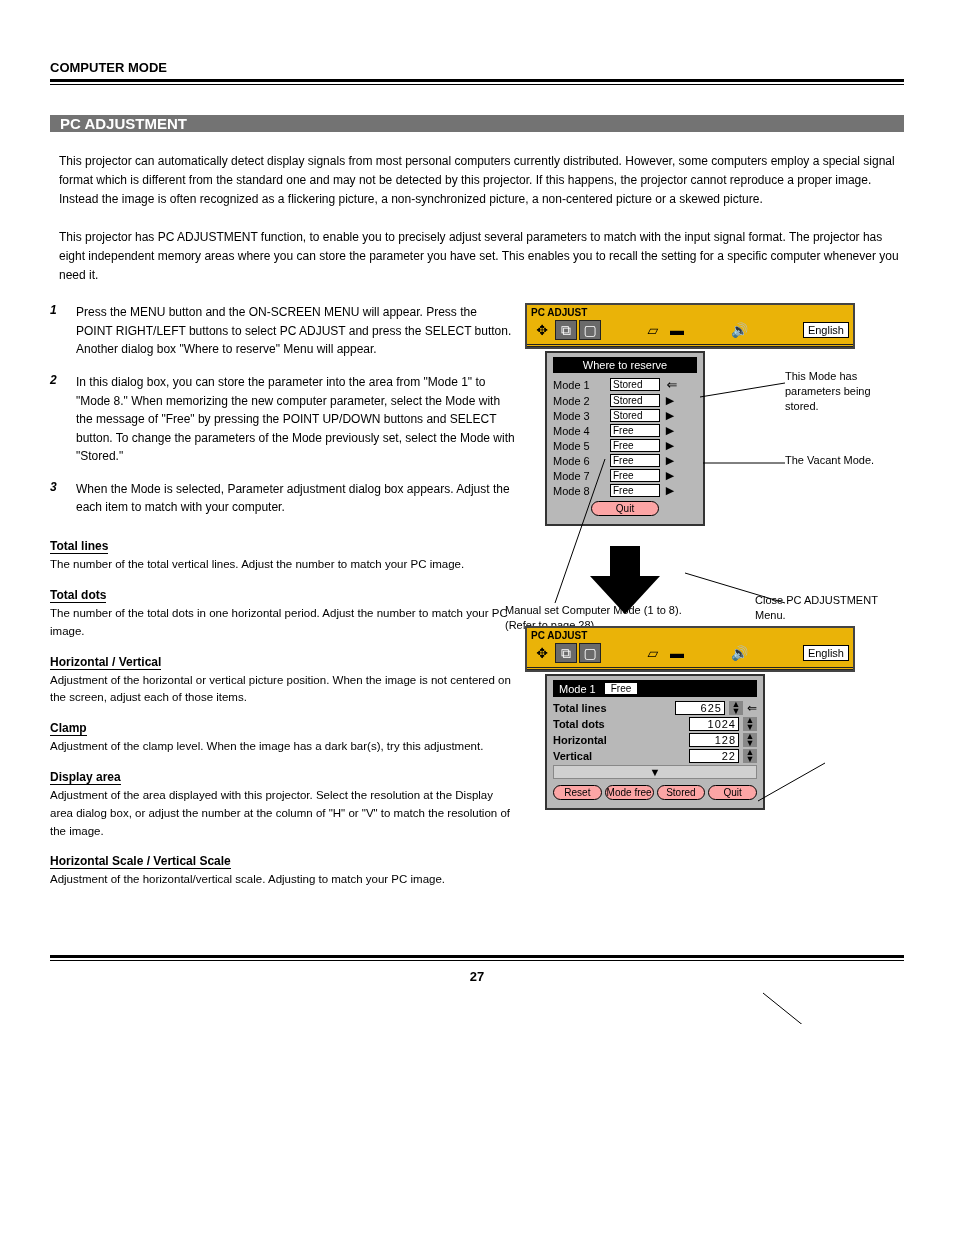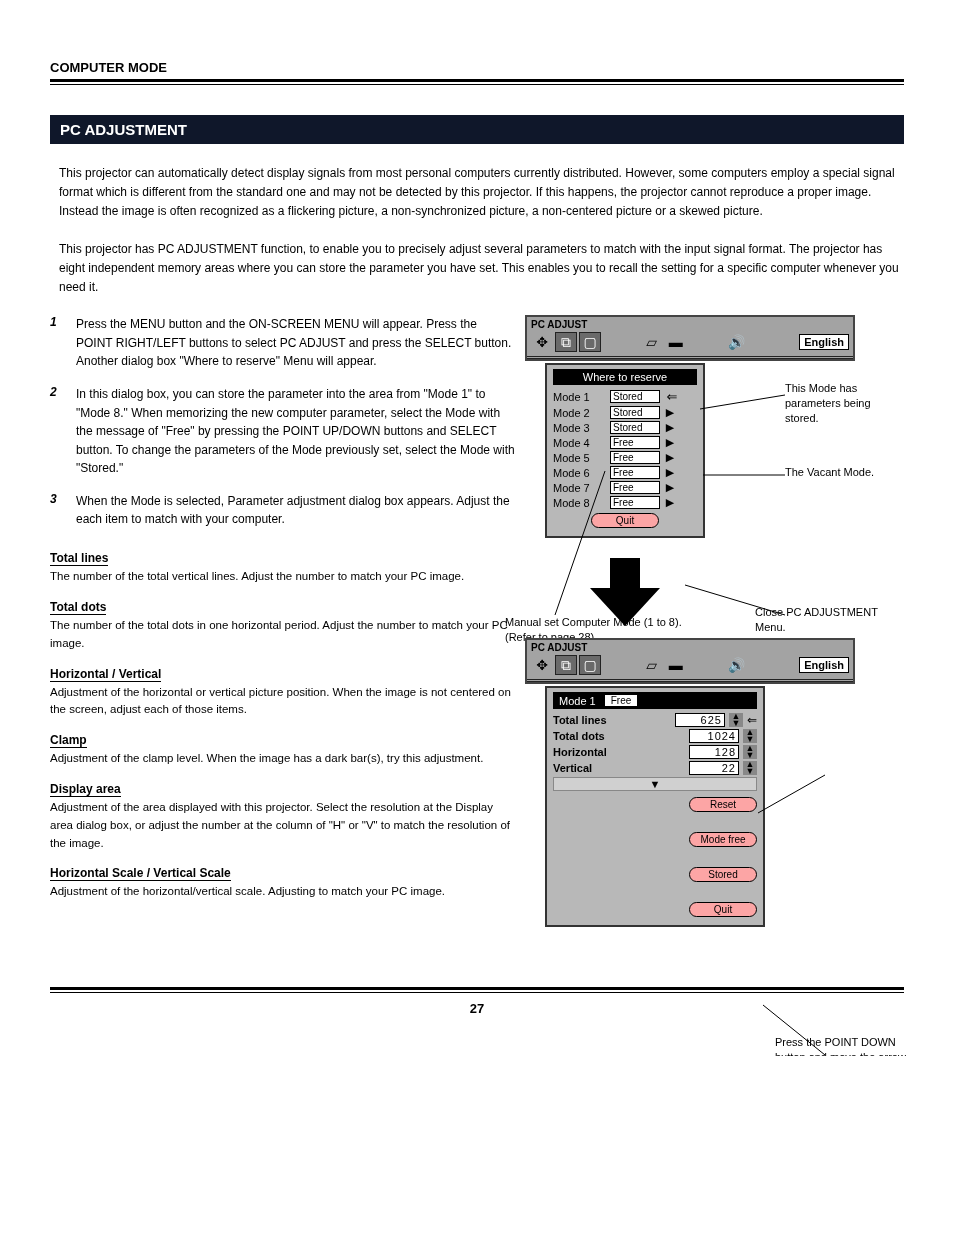"PC ADJUSTMENT" .section-bar { background: #0f172a -> #737373; padding: 6px 10px -> 0 10px }
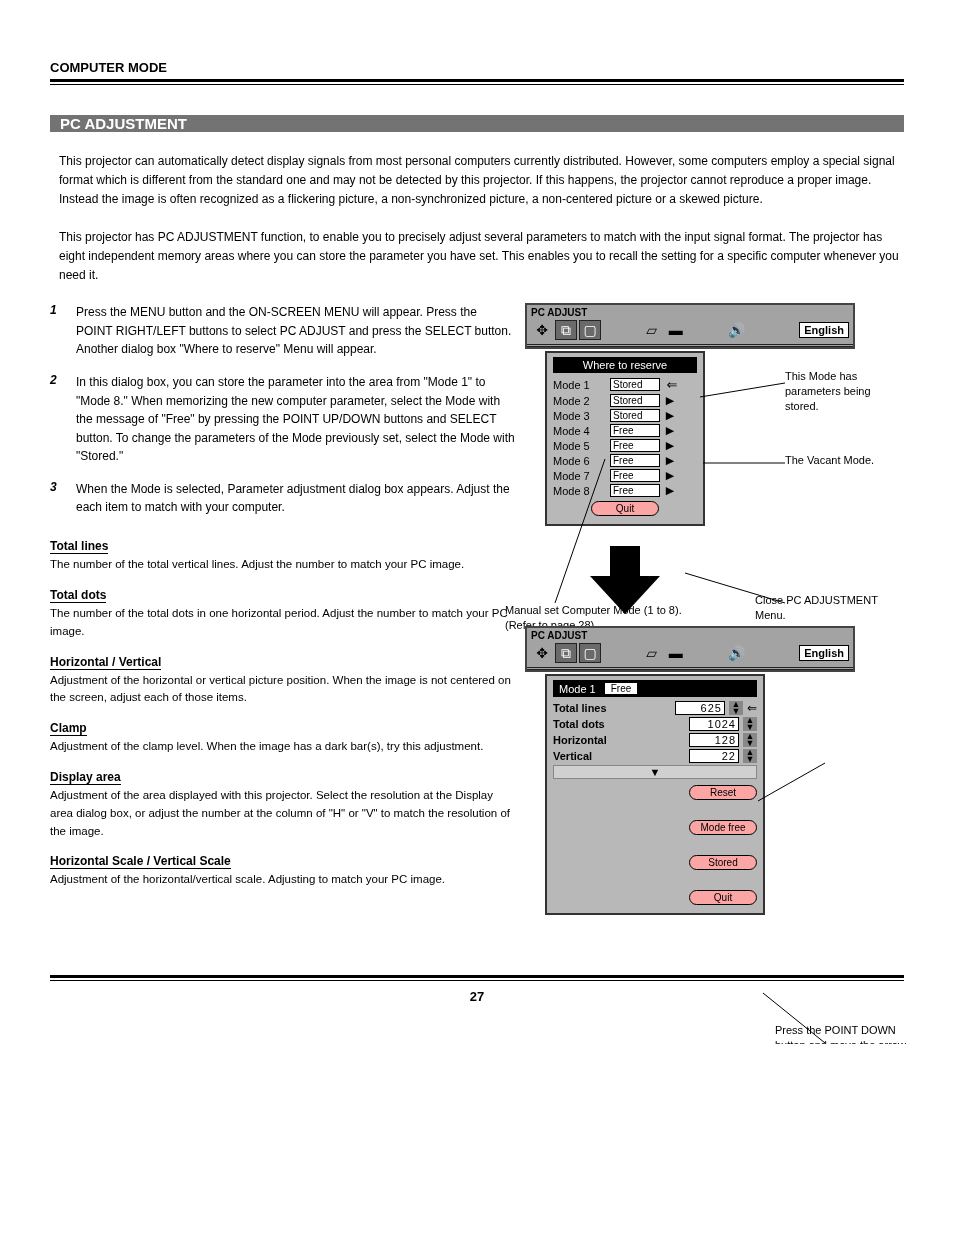"PC ADJUST" .menubar { background: #a3a3a3 -> #eab308 }
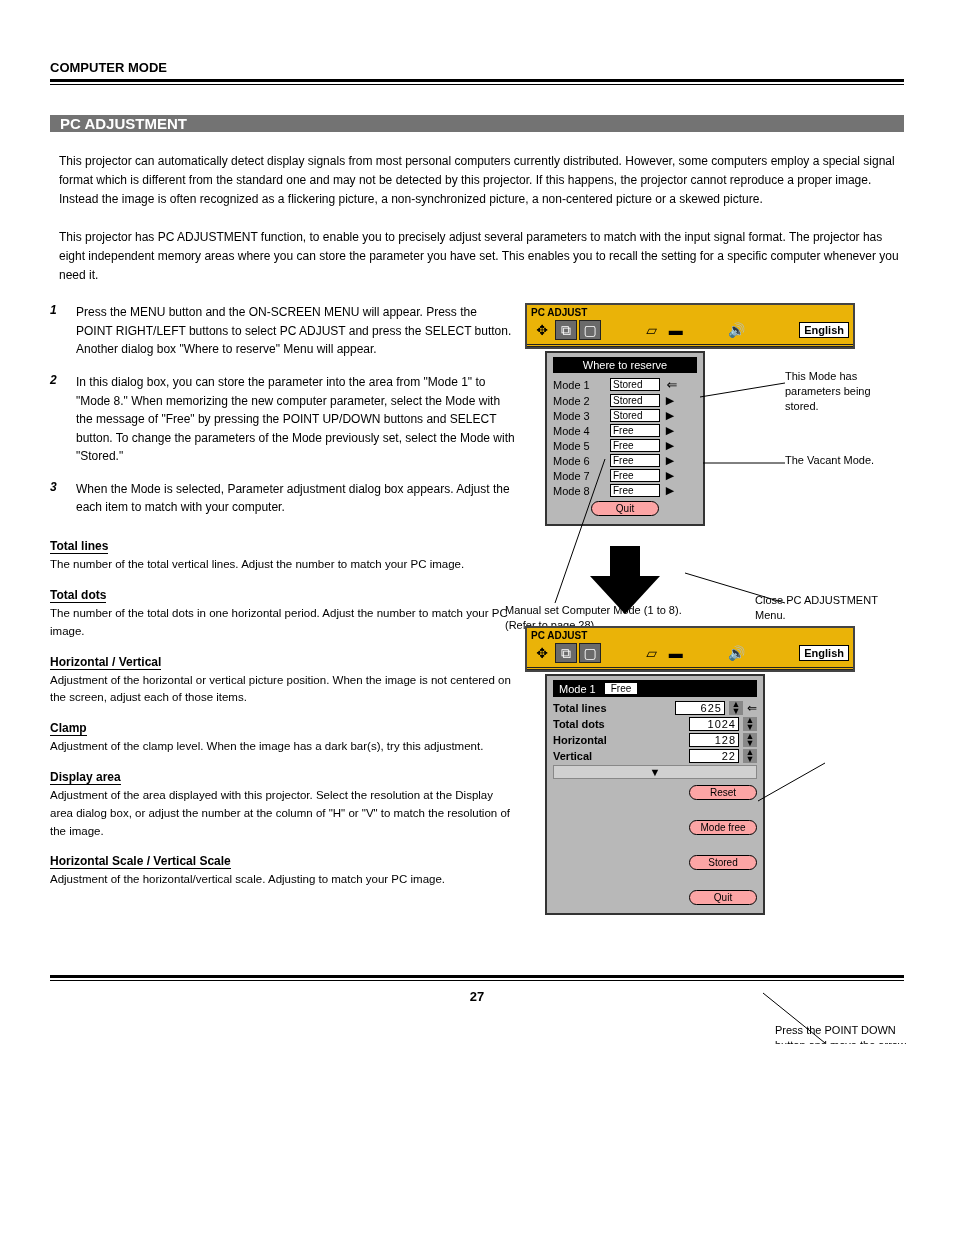"English" .mb-lang { font-weight: bold -> normal }
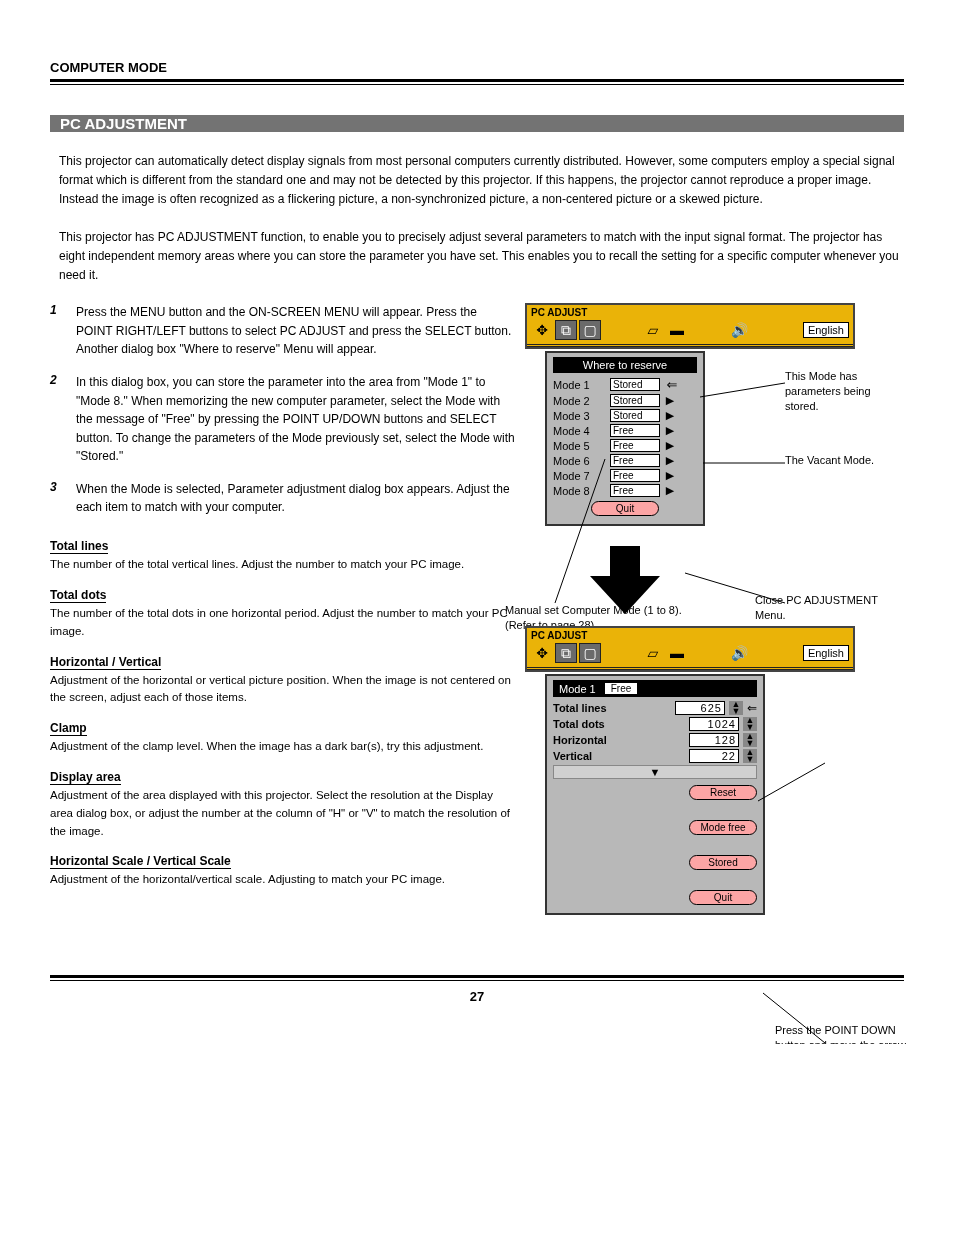"Reset" .btn-stack { flex-direction: column -> row; gap: 20px -> 3px }
